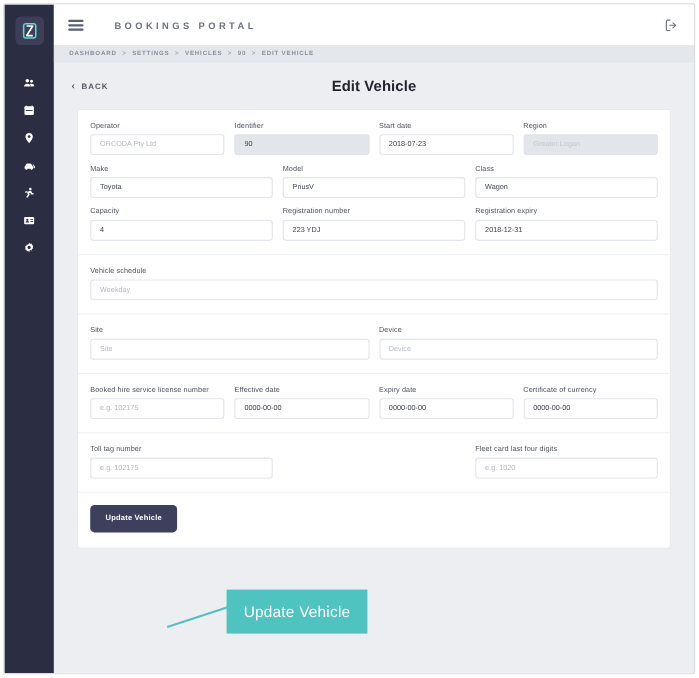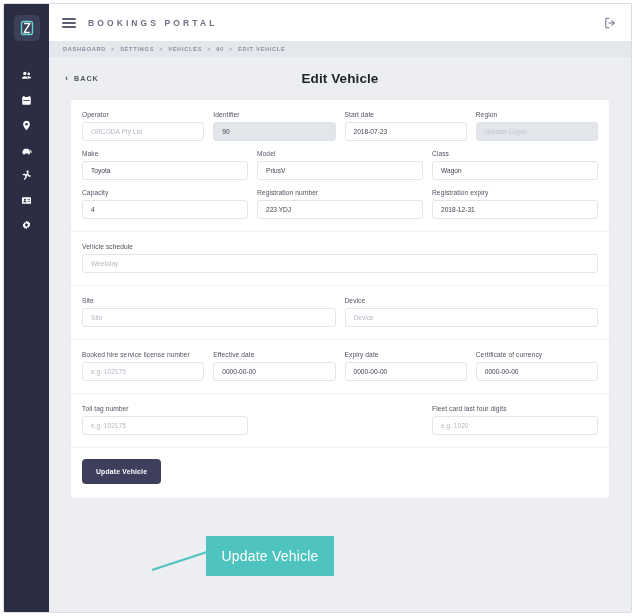"BOOKINGS PORTAL" .brand { margin-left: 12px -> 28px }
